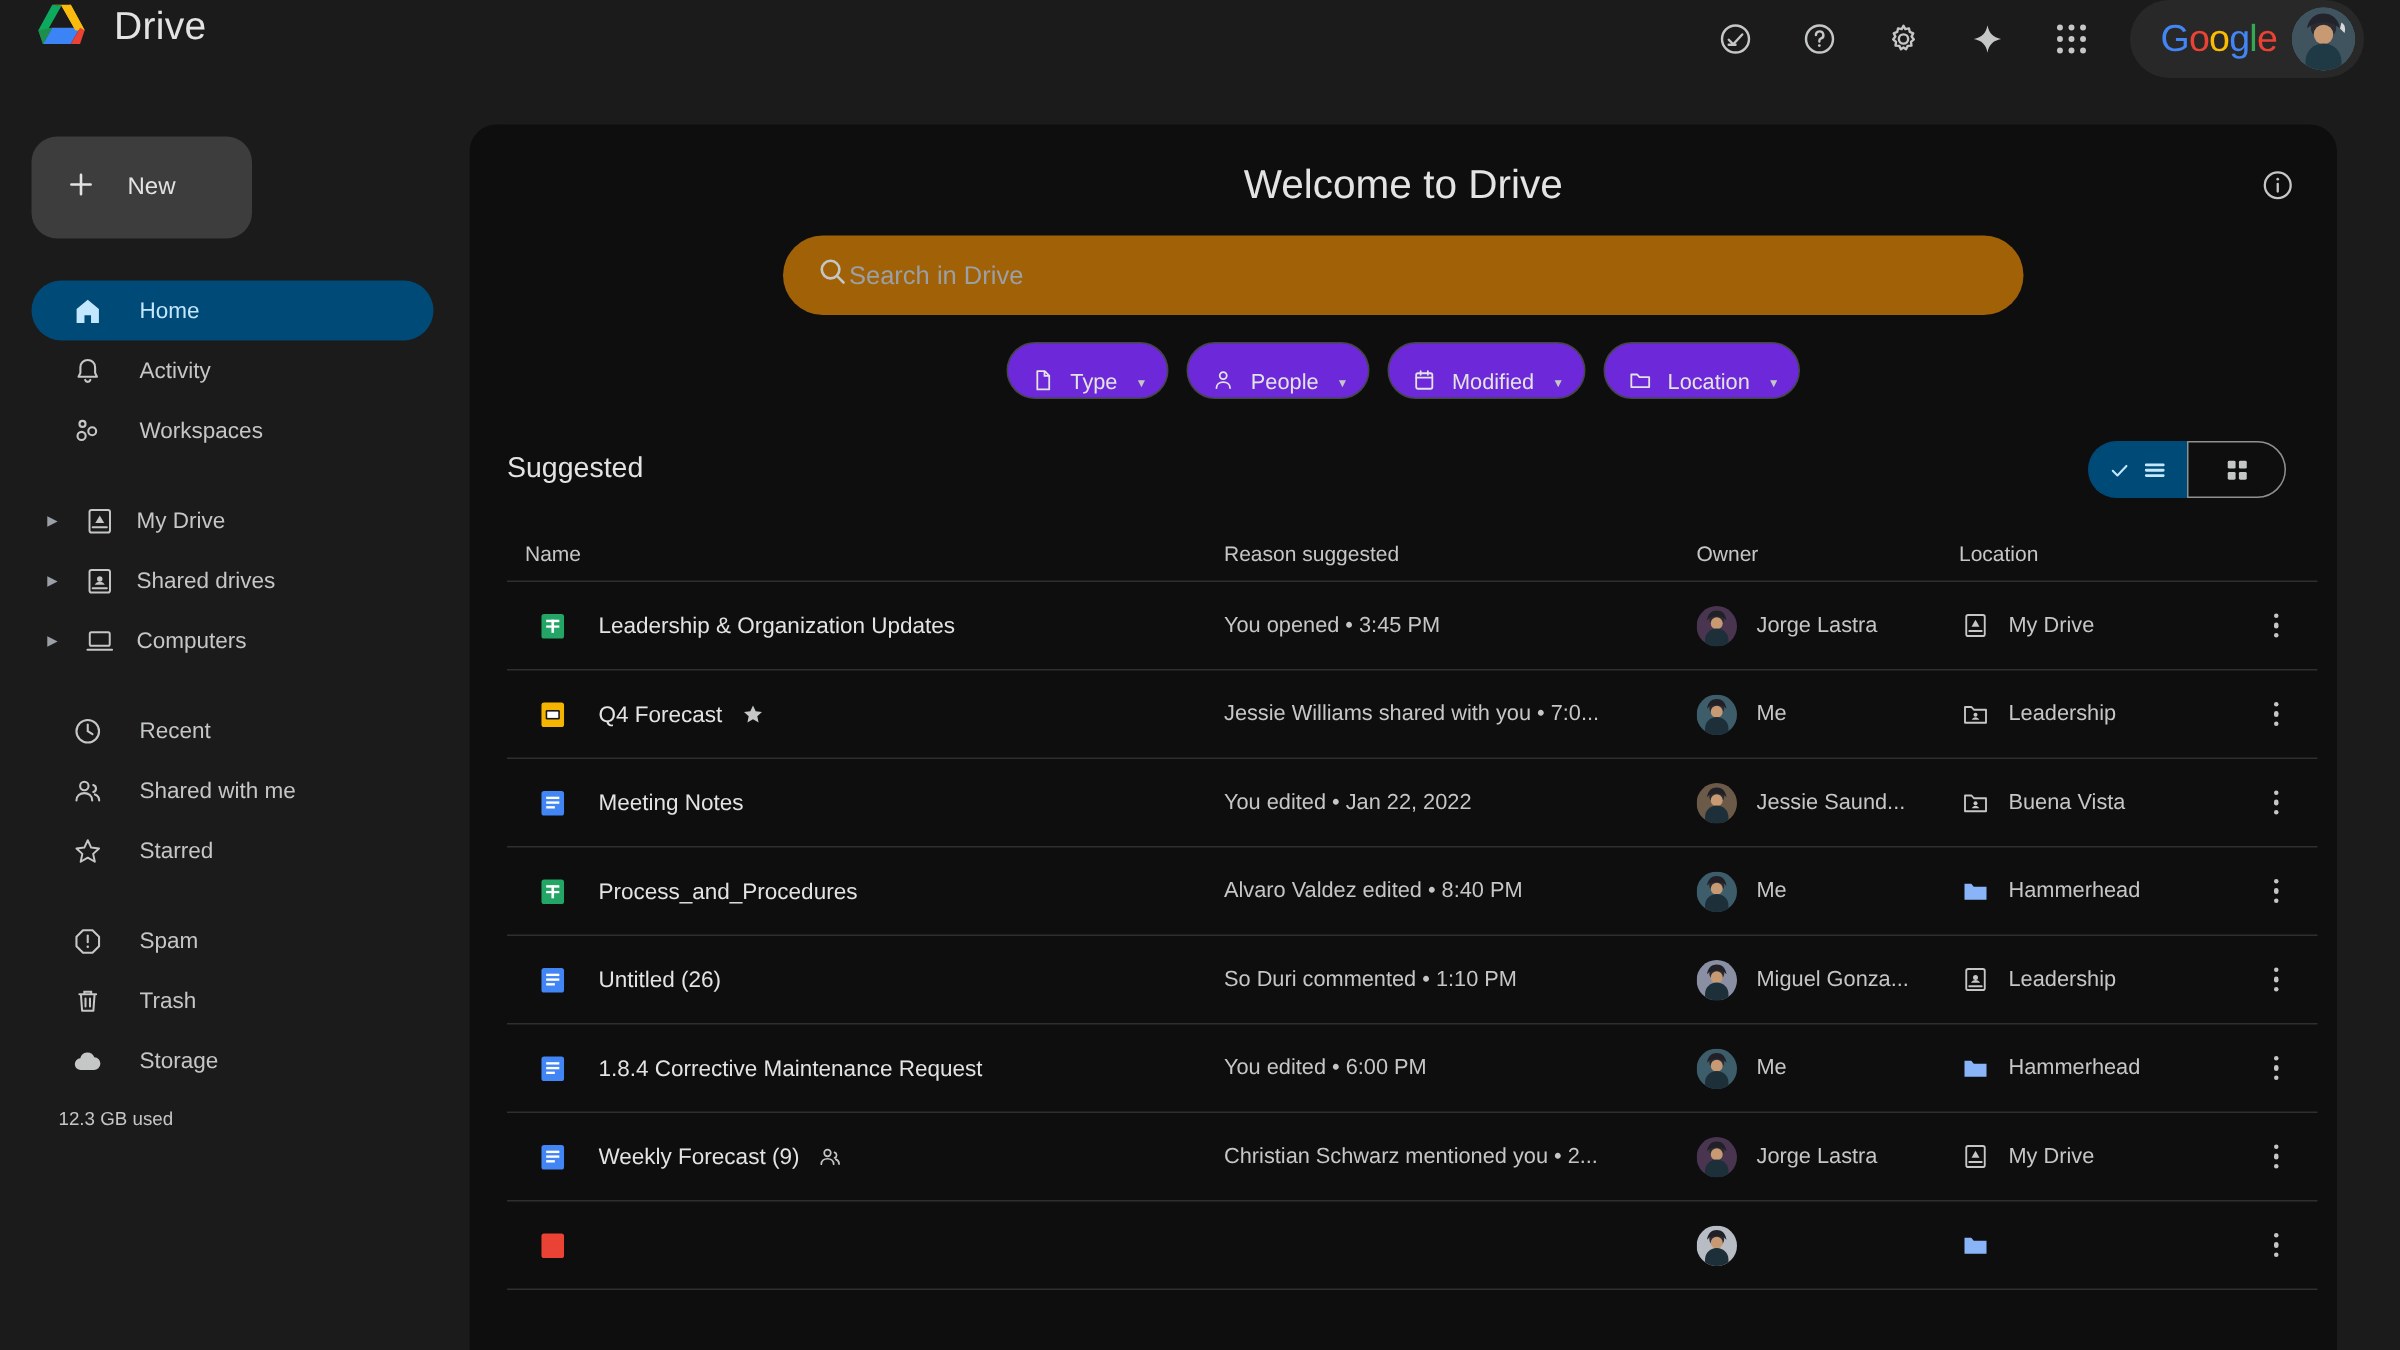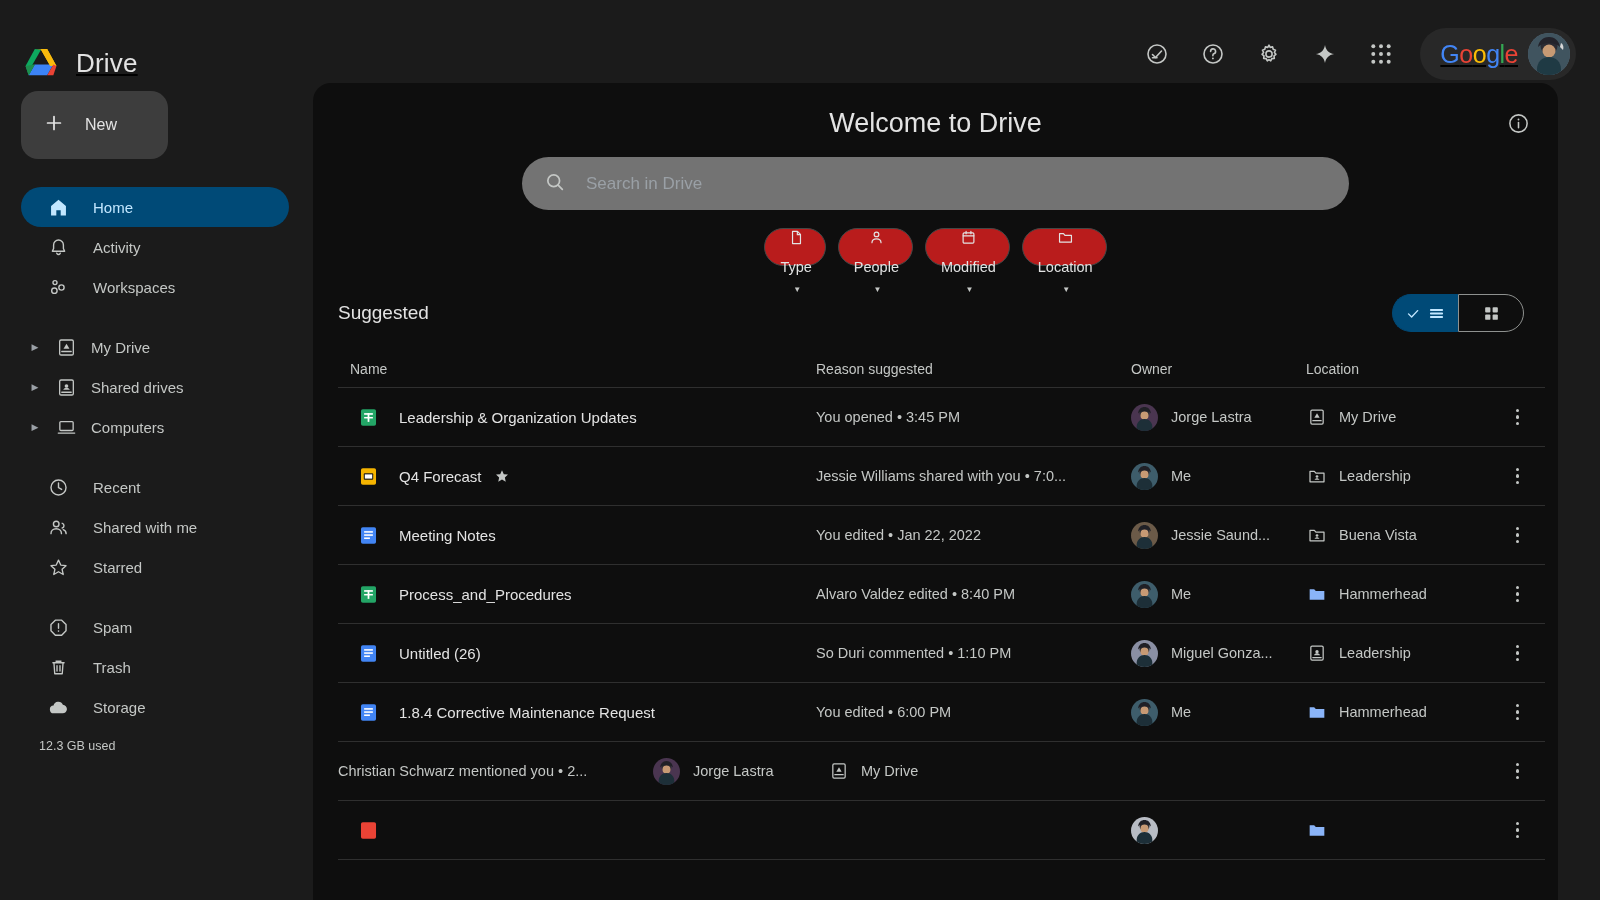"Drive" .header { align-items: flex-end -> flex-start; text-decoration: underline -> none }
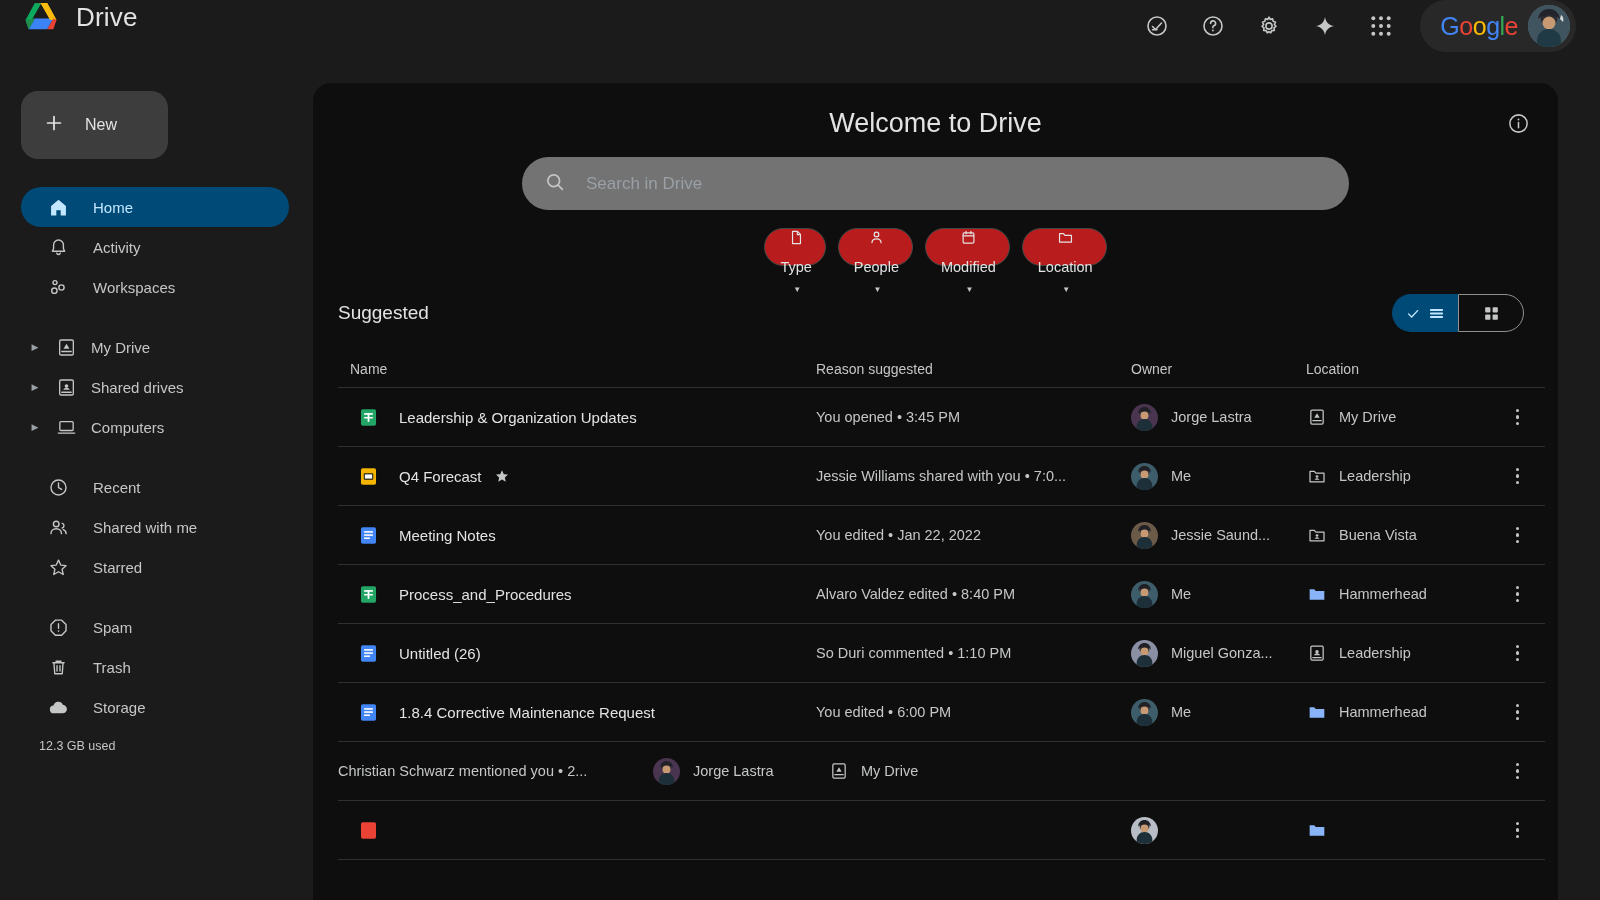"Search in Drive" .search-box { background: #737373 -> #a16207; gap: 20px -> 0 }
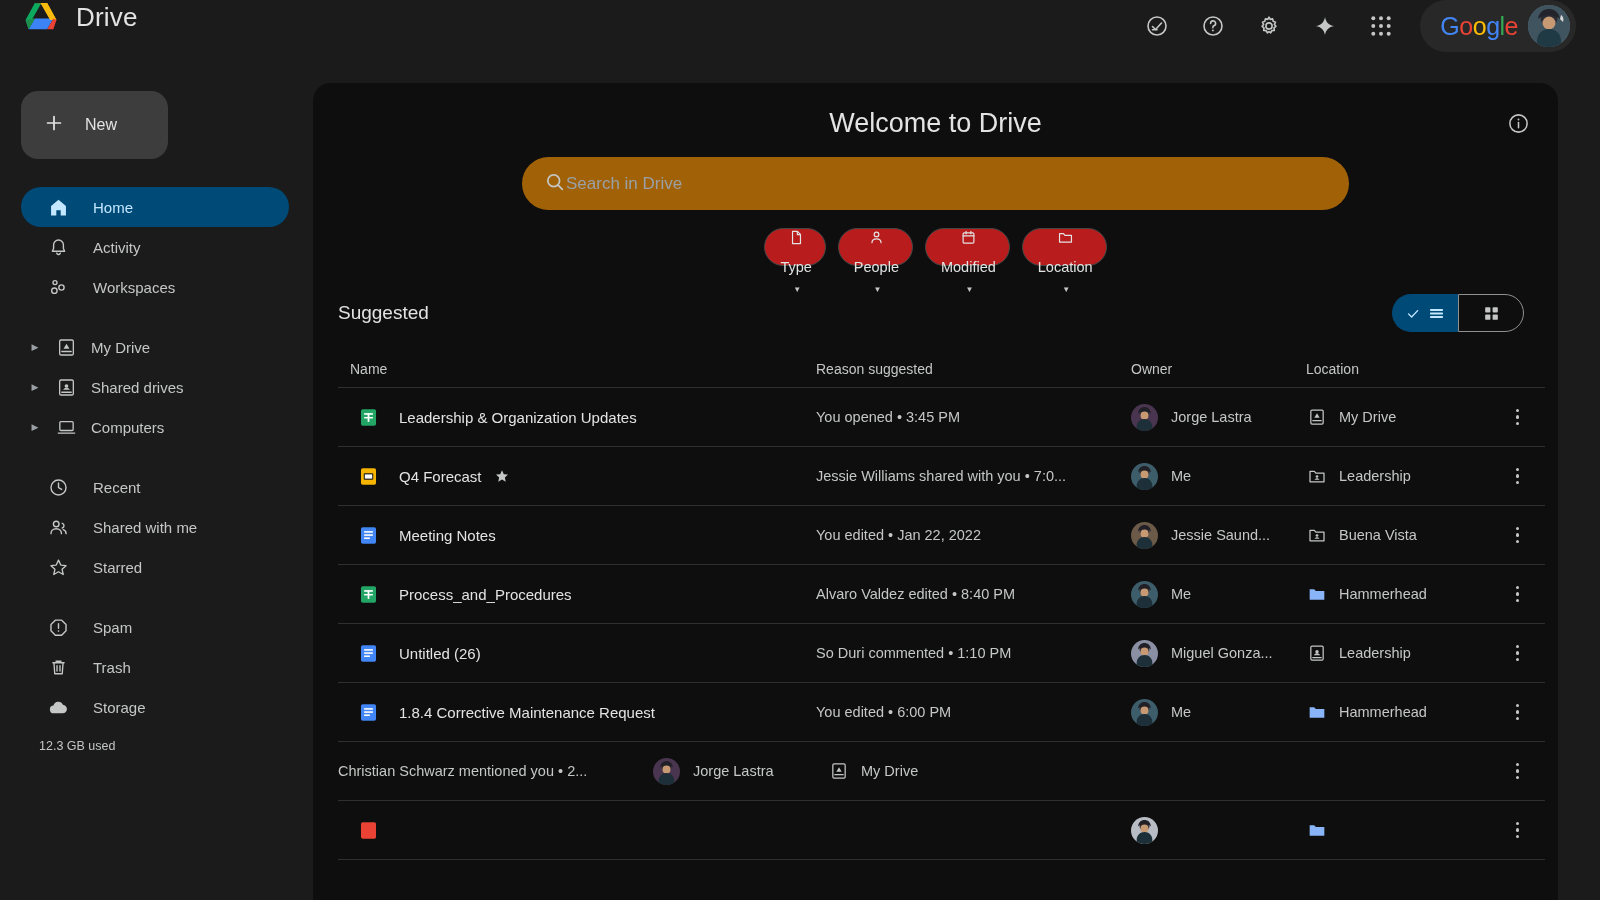"Type" .chip { background: #b91c1c -> #6d28d9; flex-direction: column -> none; padding: 0 13px 0 15px -> 16px 13px 0 15px }
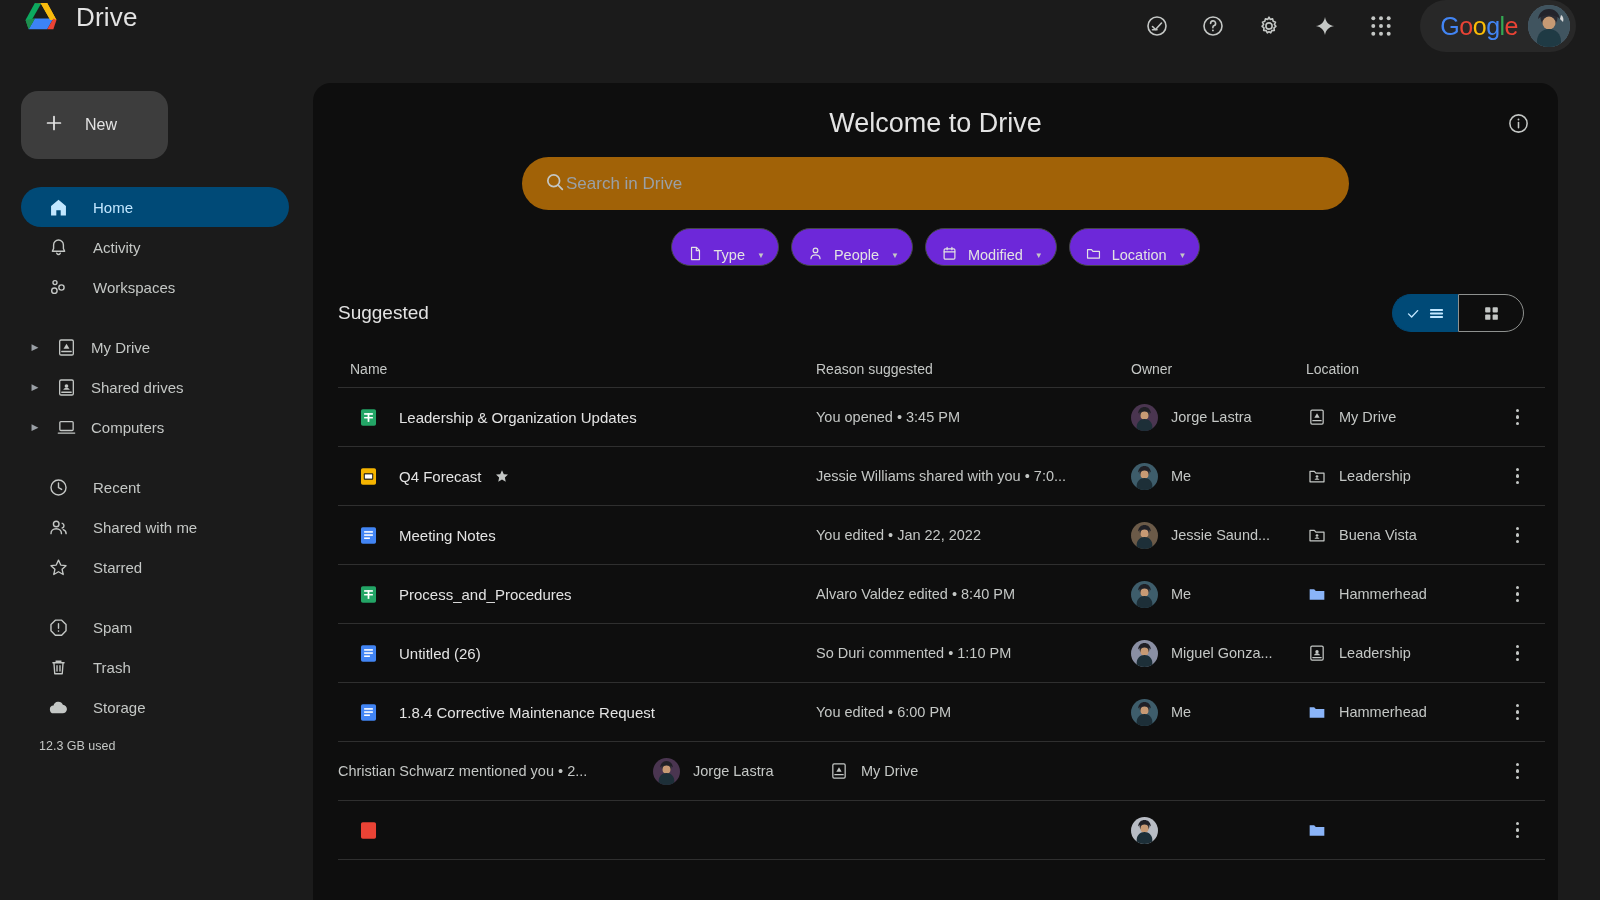"Weekly Forecast (9)" div.c-name { html: none -> <div> <span> <svg> <rect></rect> <rect></rect> <rect></rect> <rect></rect> </svg> </span> <span>Weekly Forecast (9)</span> <span> <svg> <circle></circle> <path></path> <path></path> </svg> </span> </div> }
